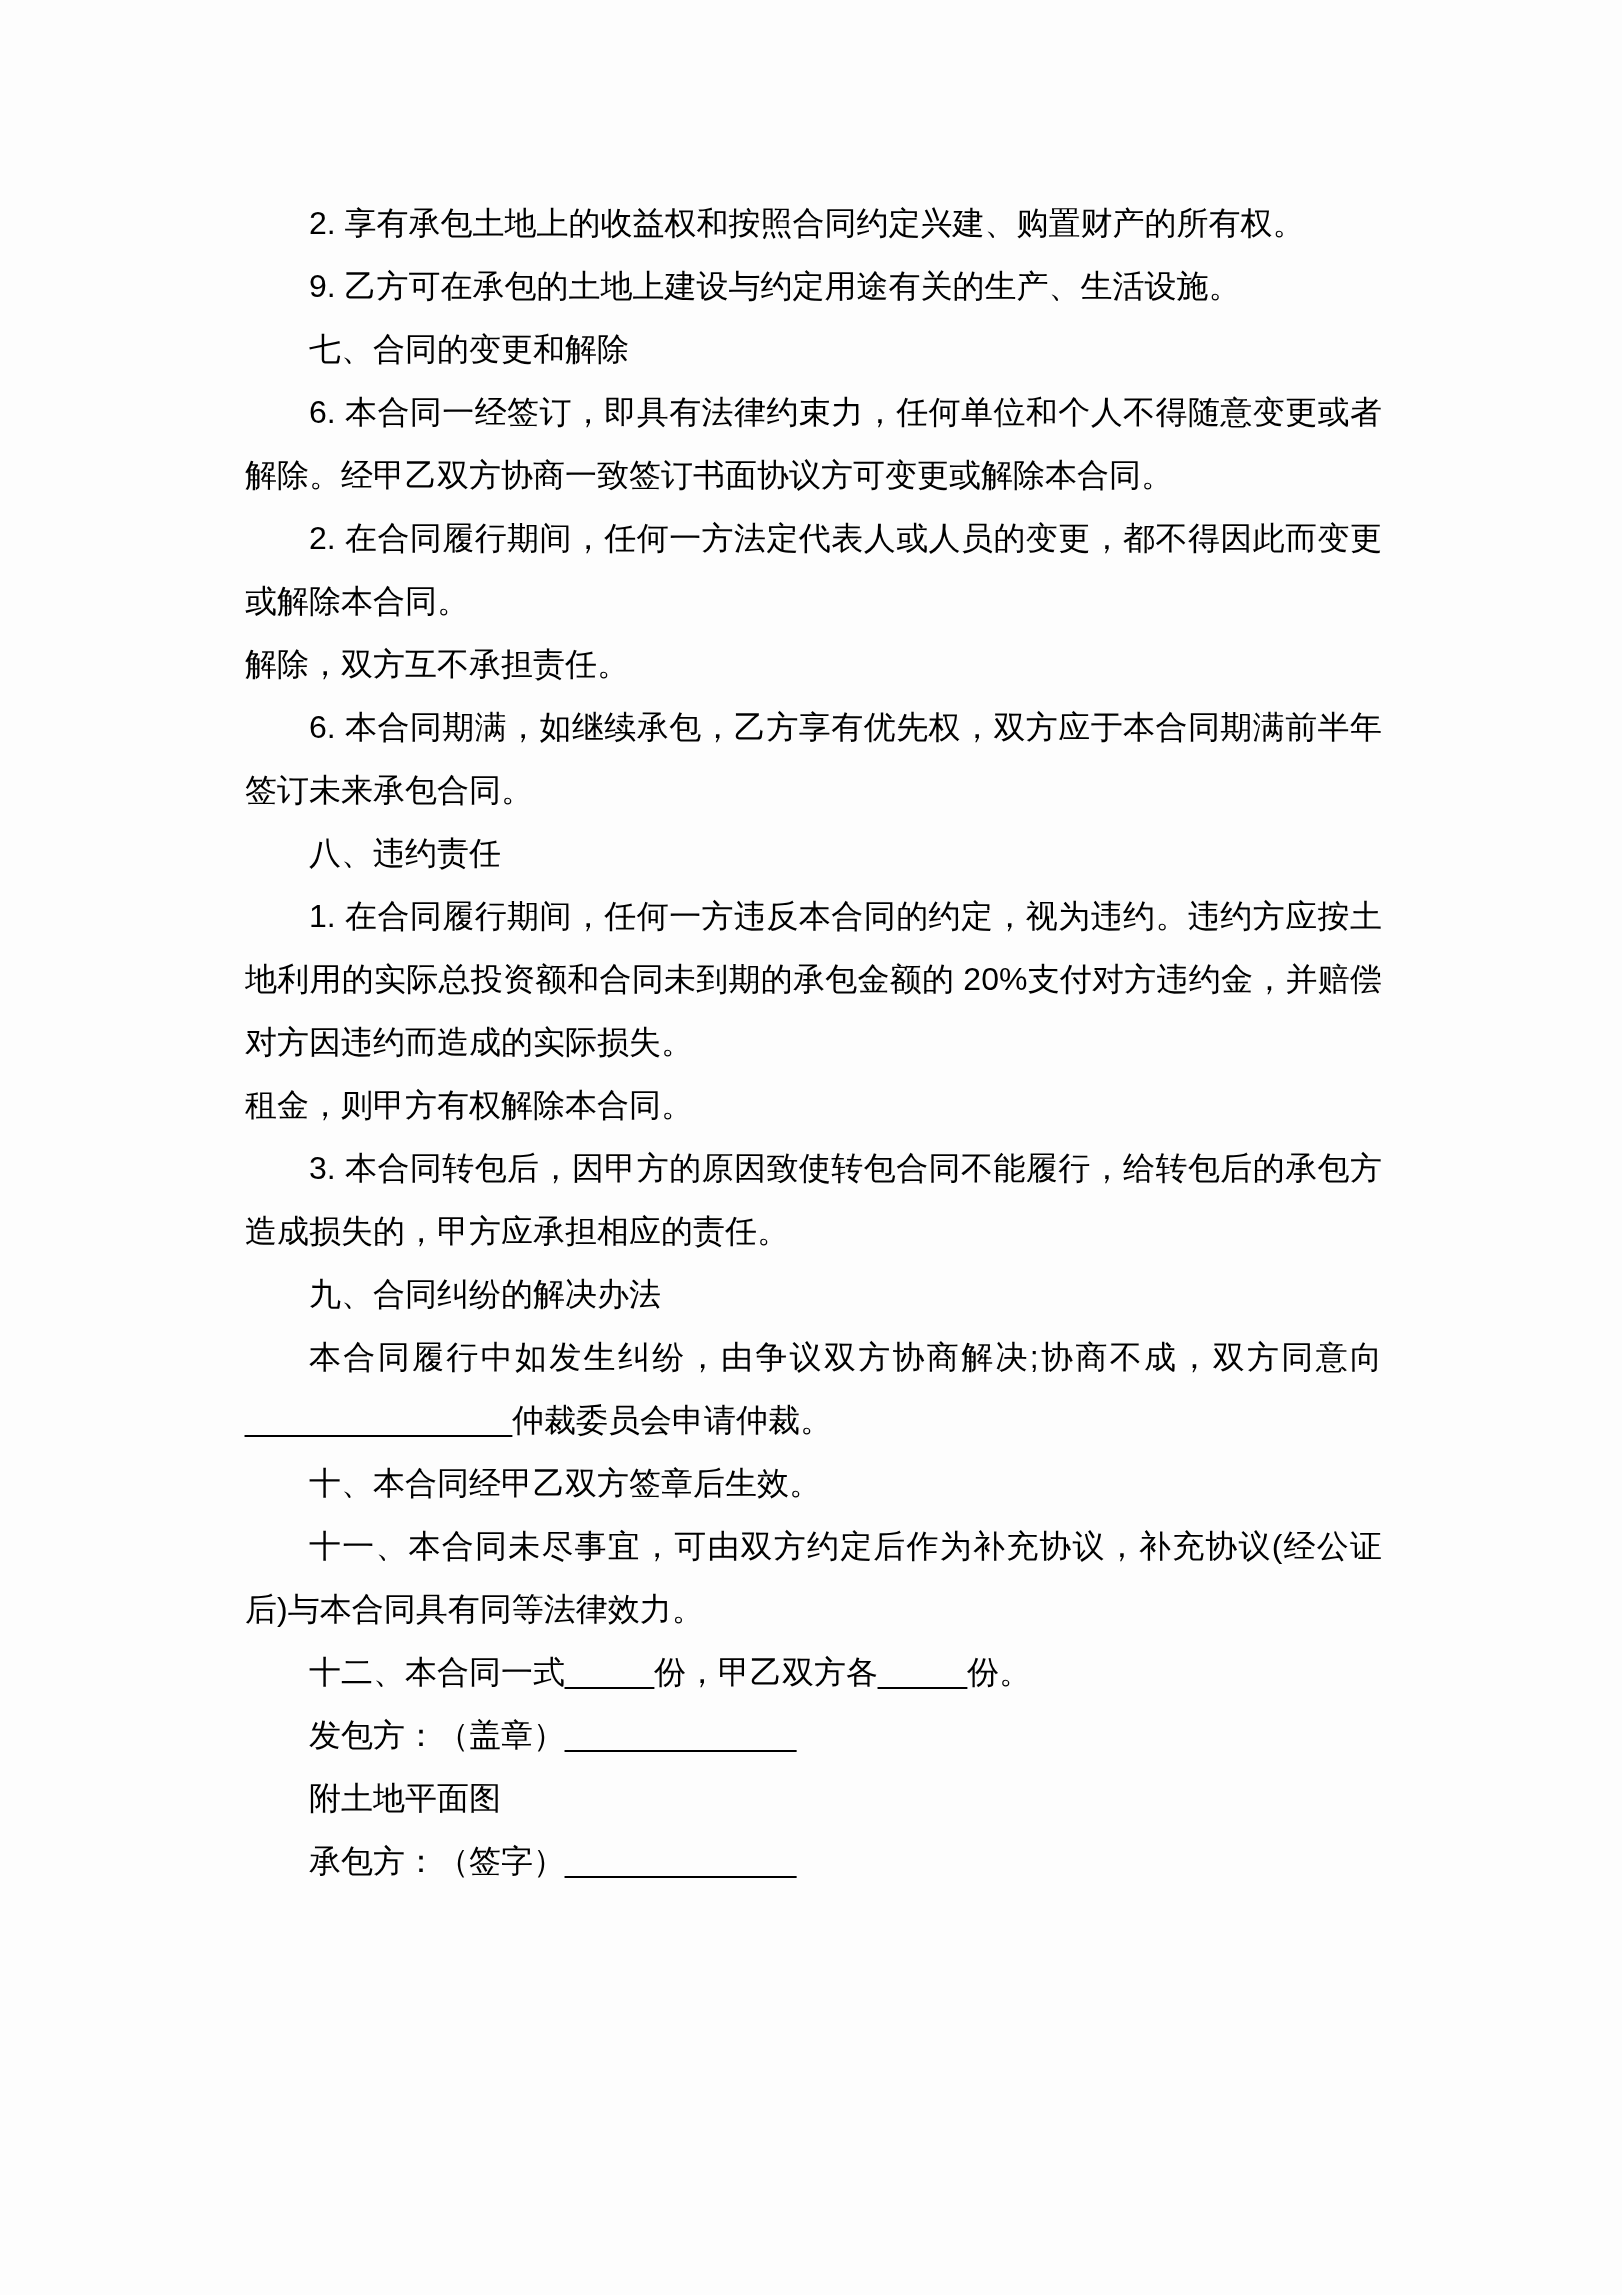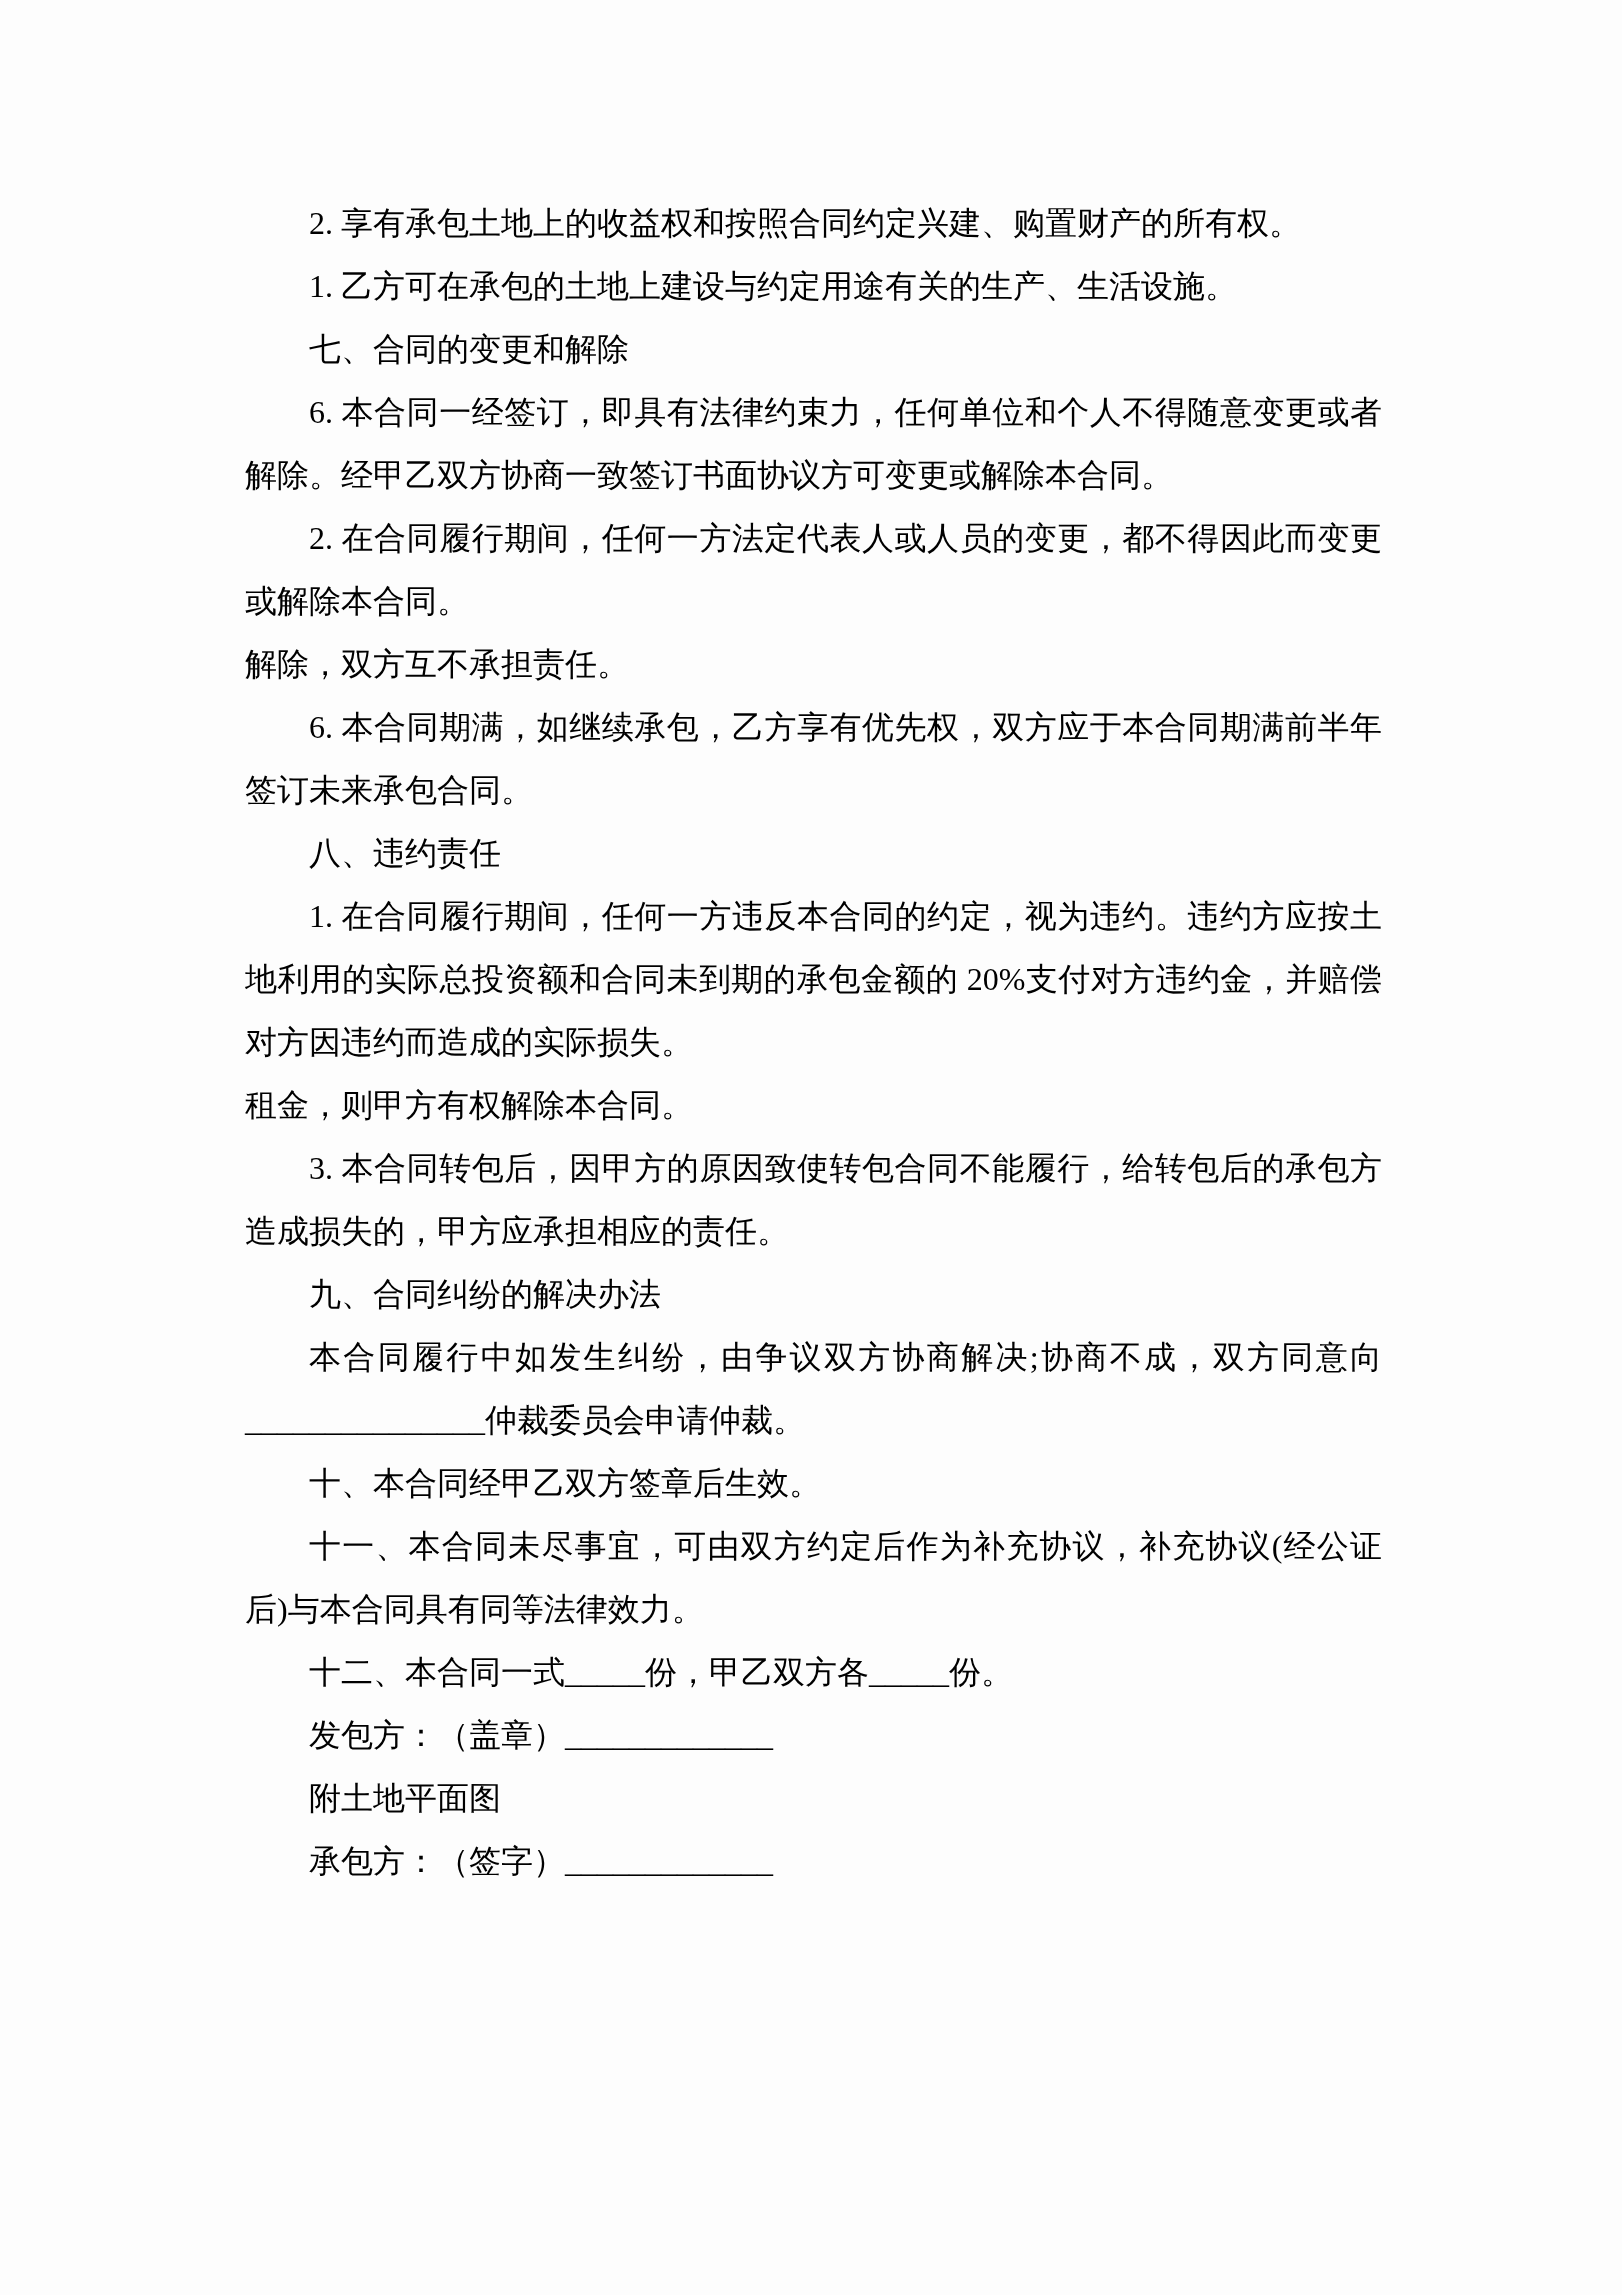"2. 享有承包土地上的收益权和按照合同约定兴建、购置财产的所有权。" .page { font-family: Liberation Serif, serif -> Liberation Sans, sans-serif }
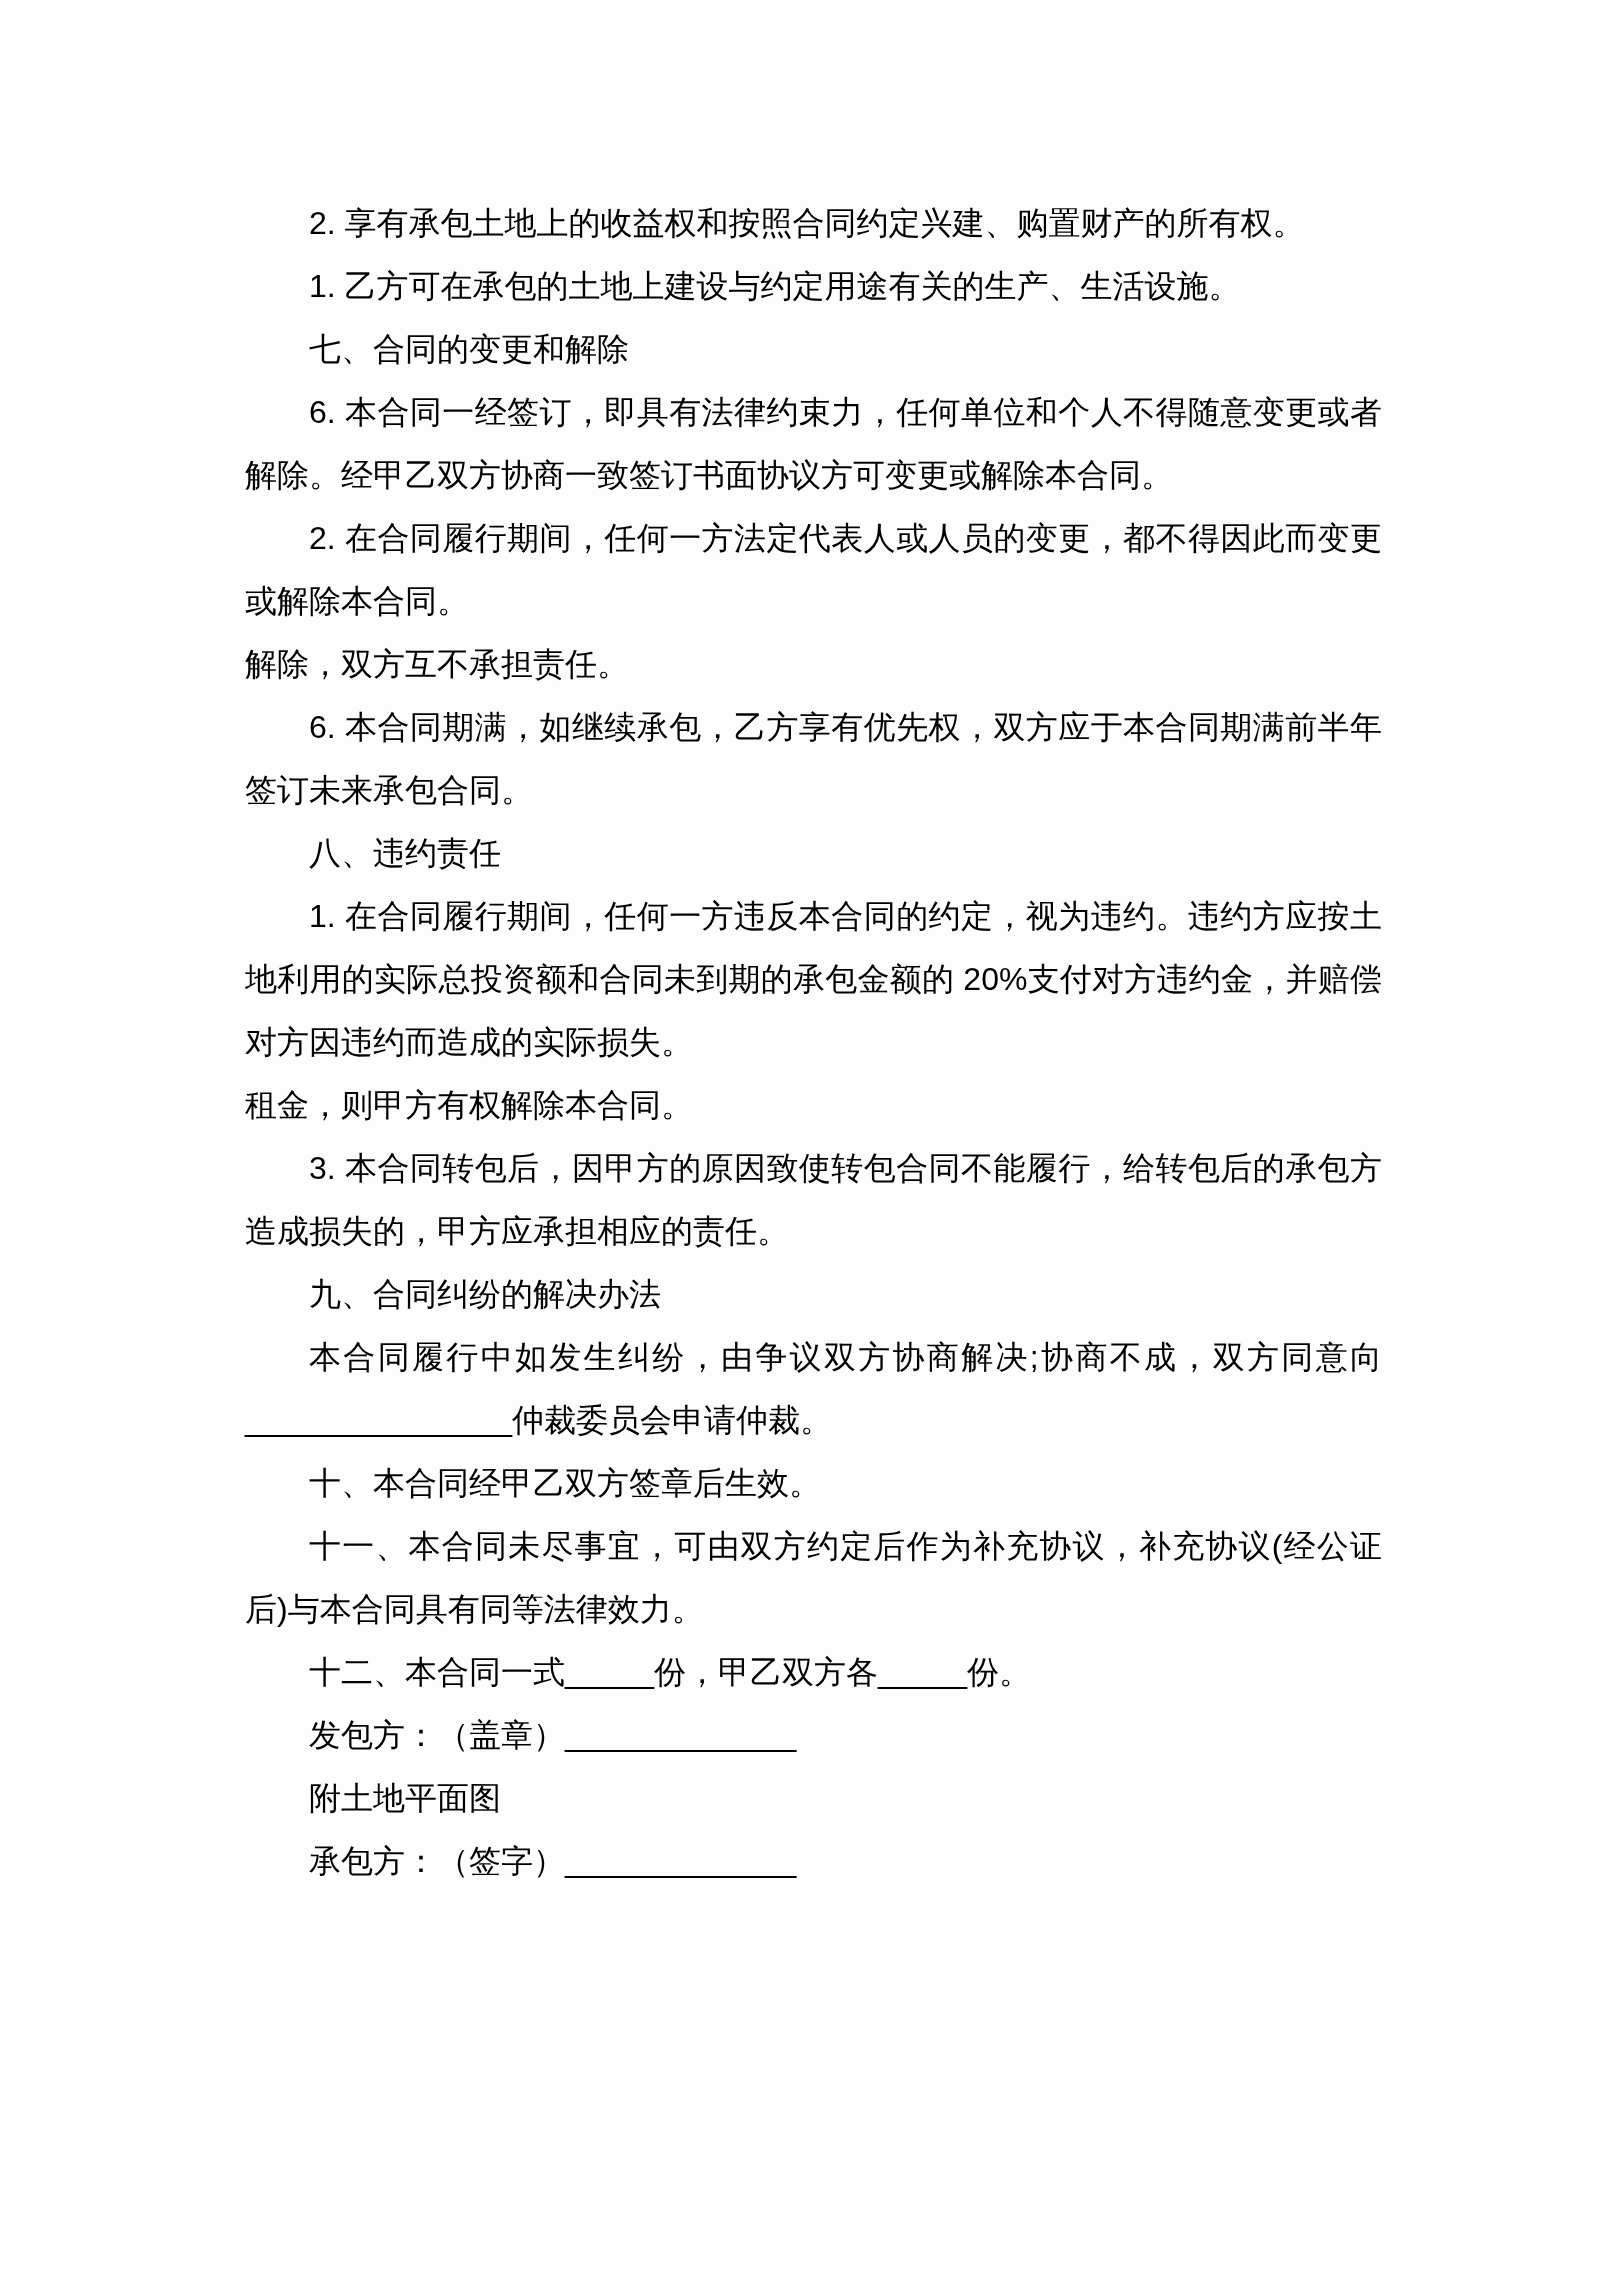"1. 乙方可在承包的土地上建设与约定用途有关的生产、生活设施。" div.line { text: 1 -> 9 }
